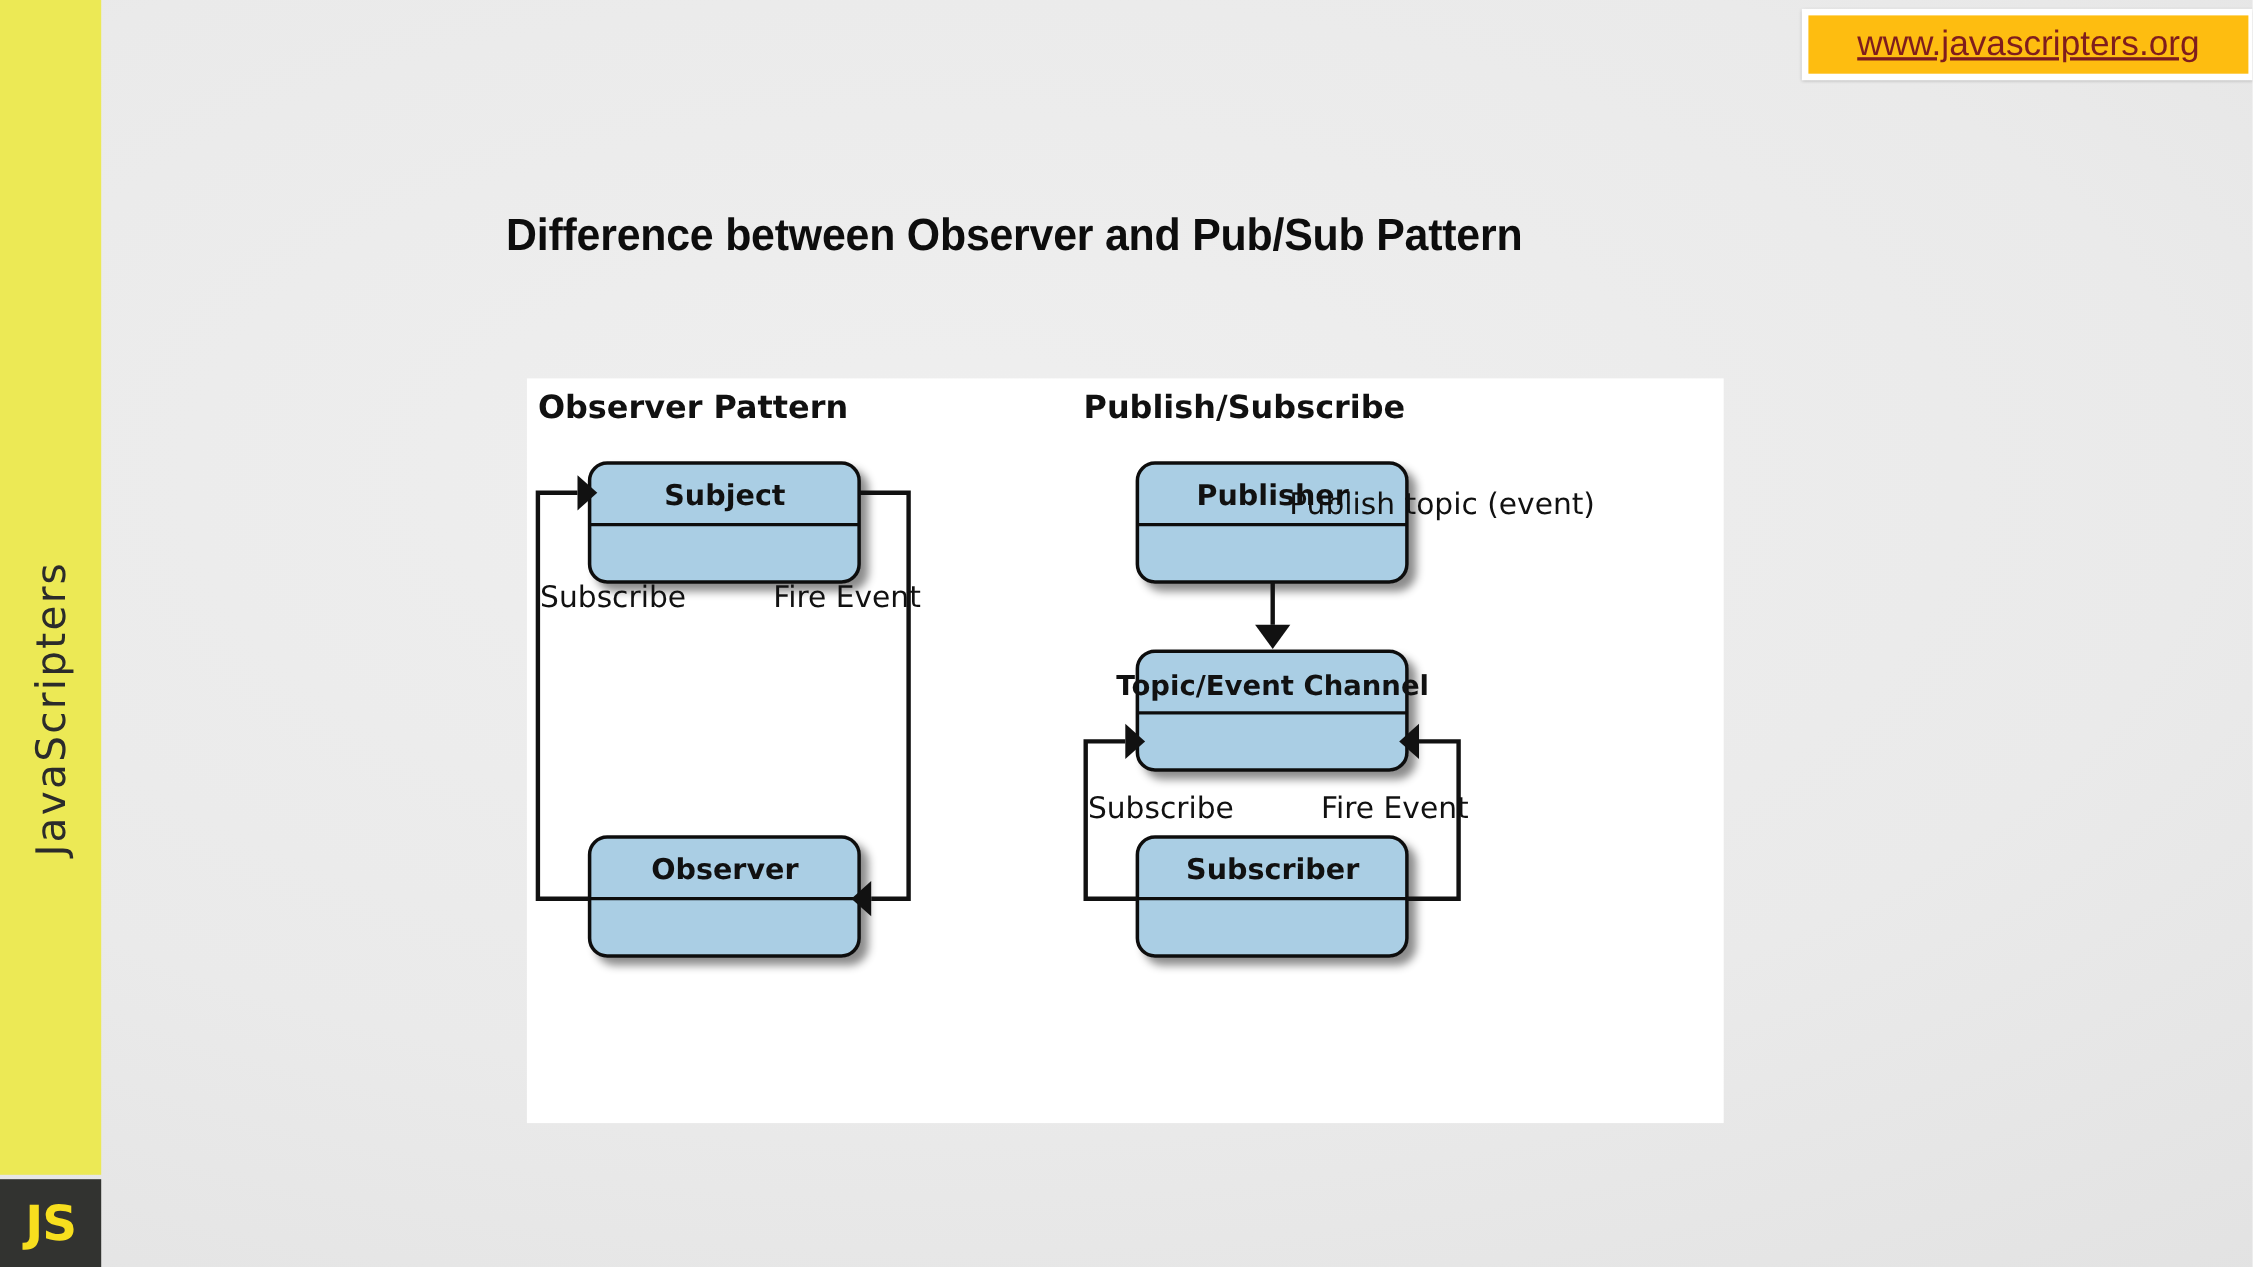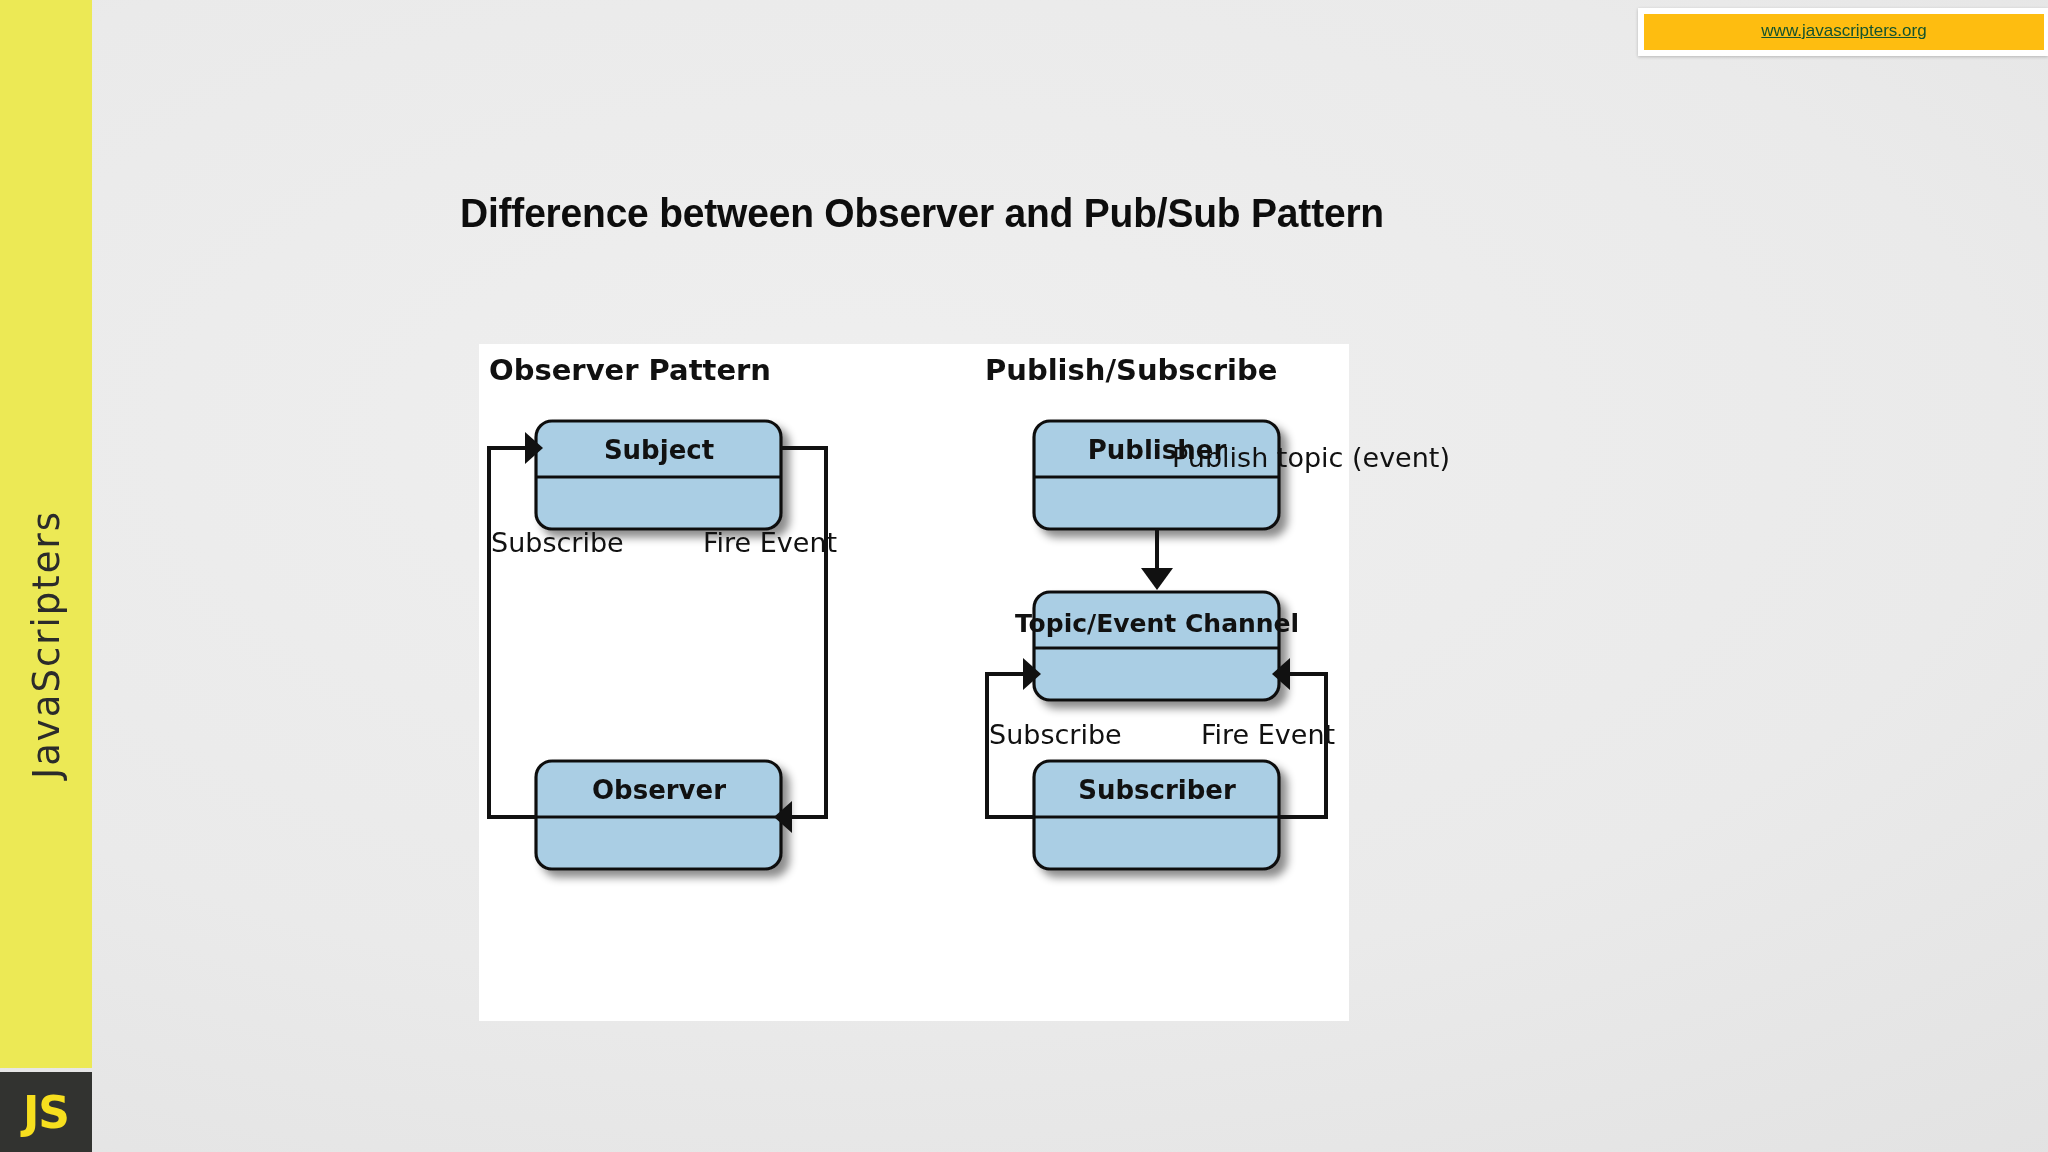"www.javascripters.org" #url-badge-inner a, #url-badge-inner span.link { color: #14532d -> #7f1d1d; font-size: 17px -> 32px }
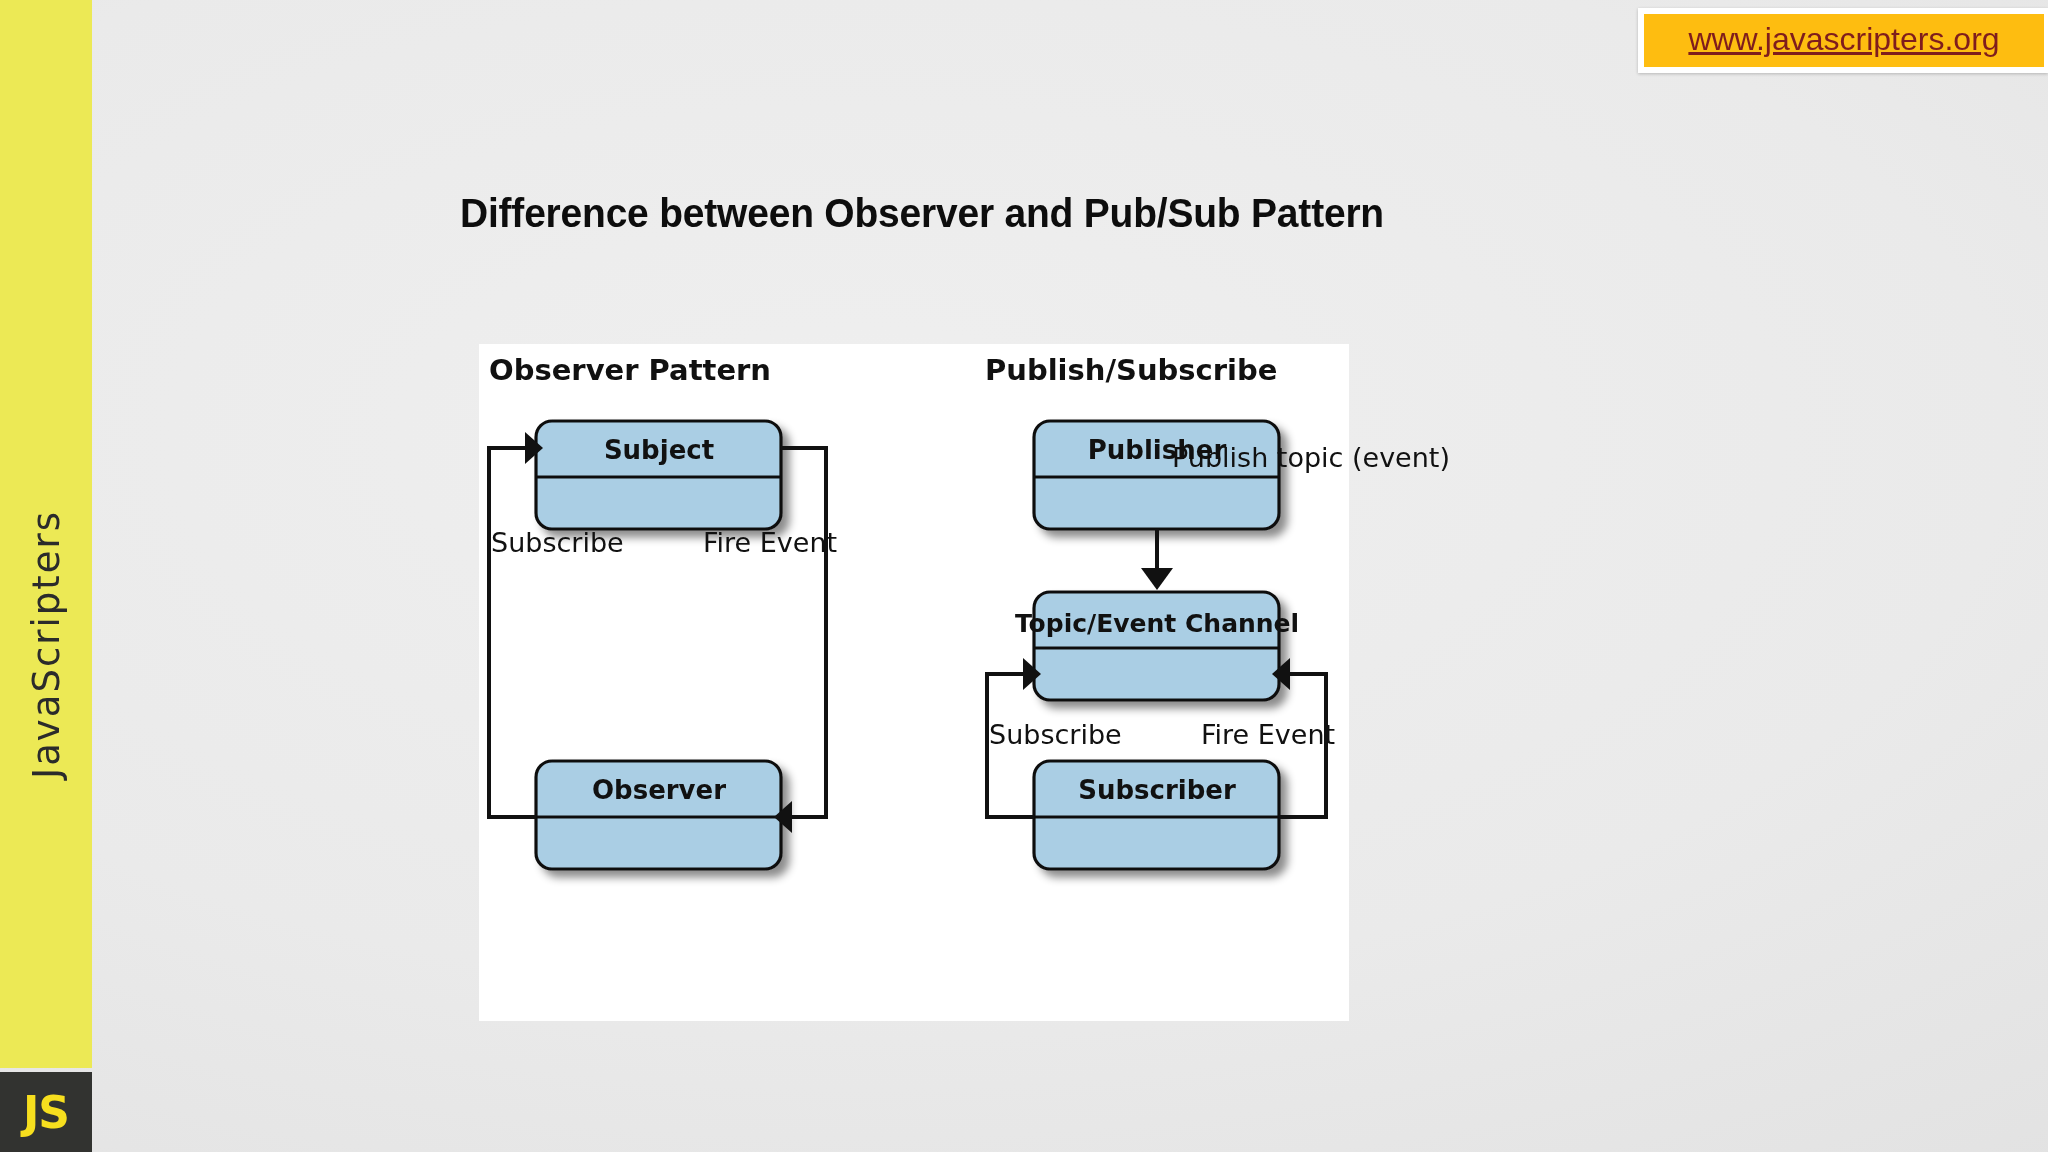"Observer Pattern" #diagram-panel { width: 870px -> 1088px }
